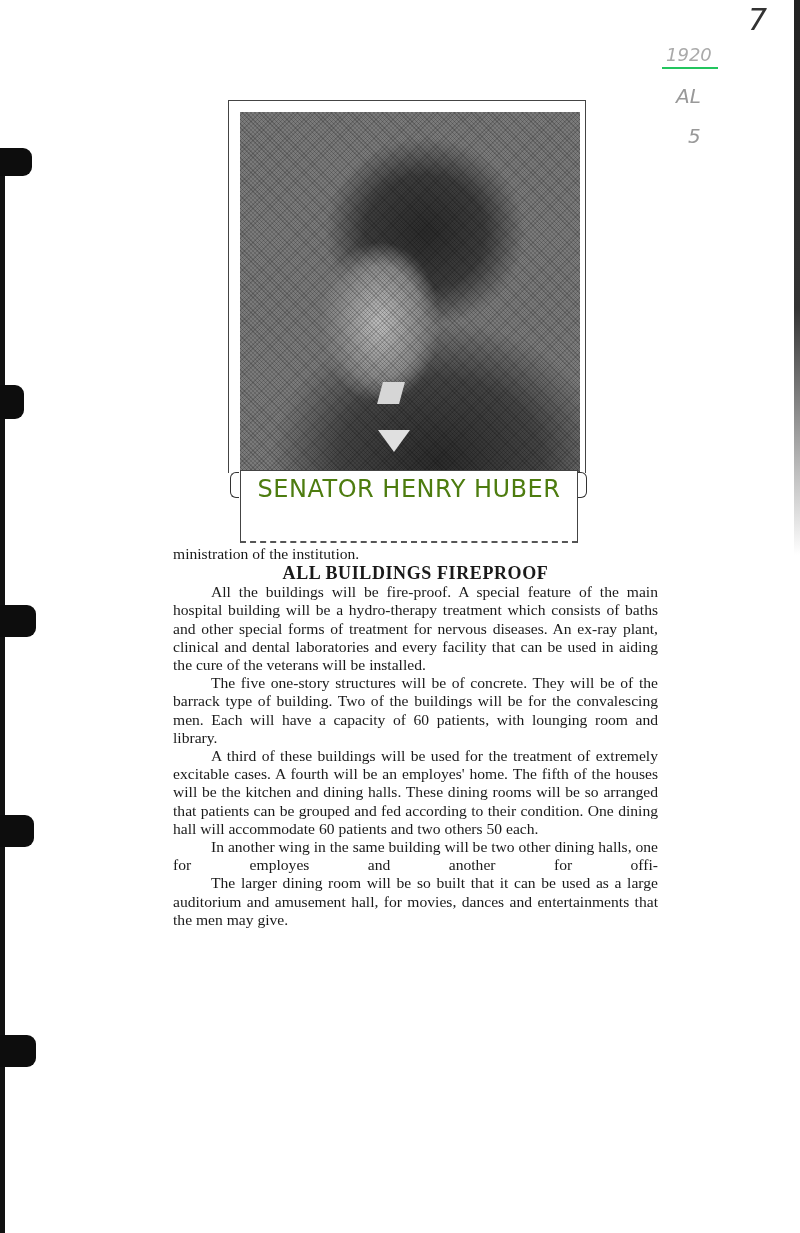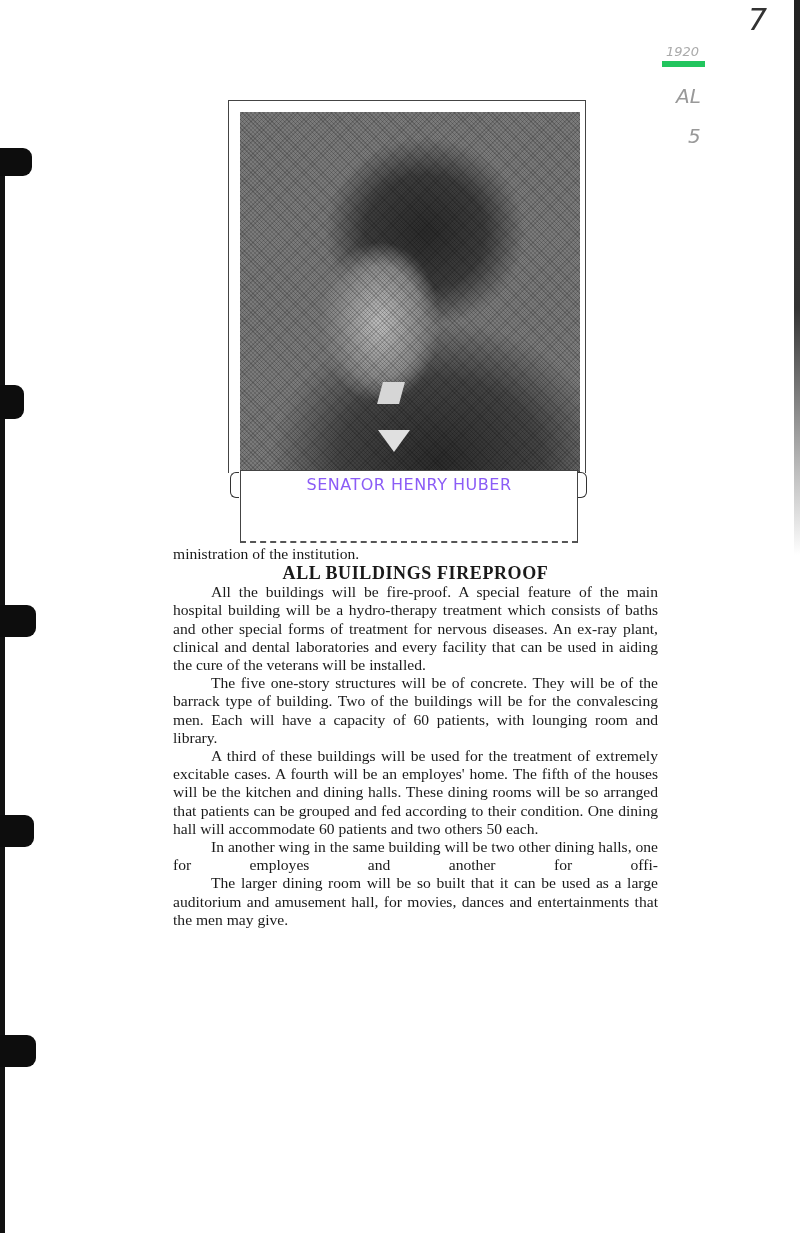"1920" .mark-year { border-bottom: 6px solid #22c55e -> 2px solid #22c55e; font-size: 13px -> 18px }
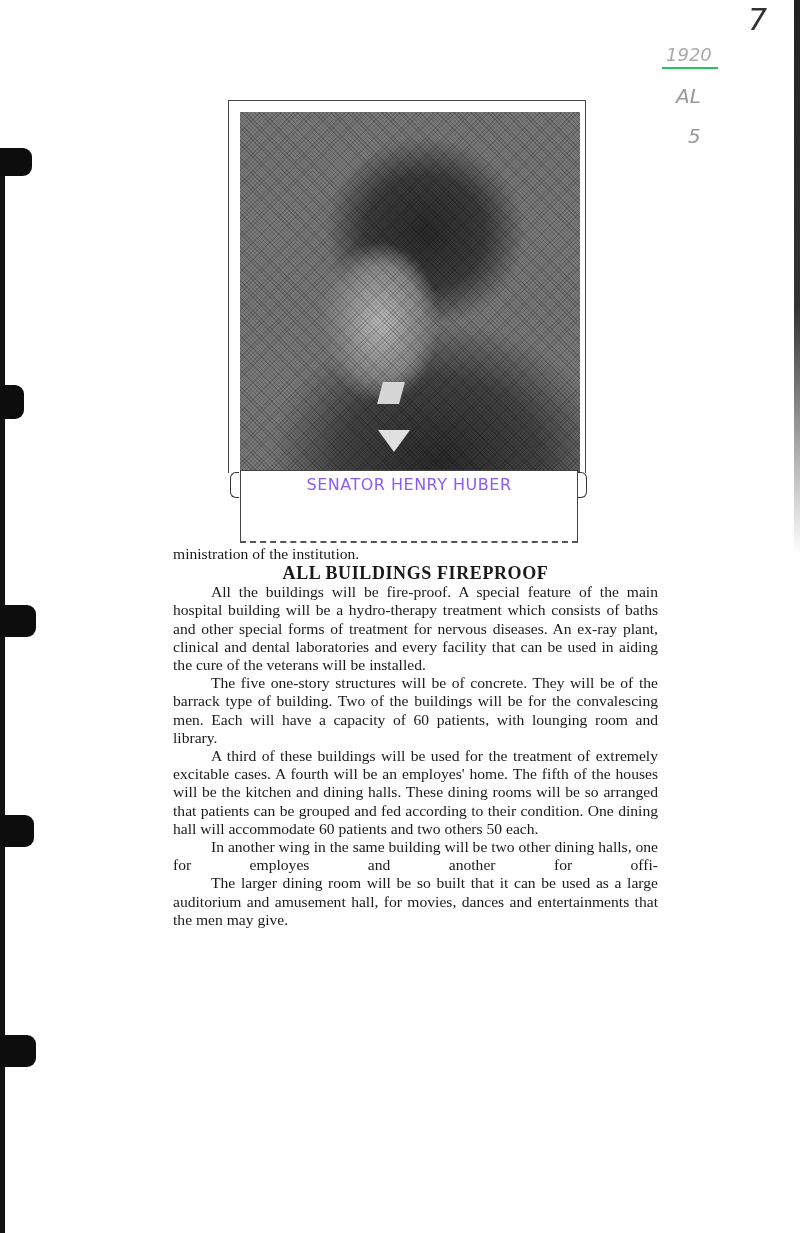"SENATOR HENRY HUBER" .cap-name { color: #8b5cf6 -> #4d7c0f; font-size: 16px -> 24px }
